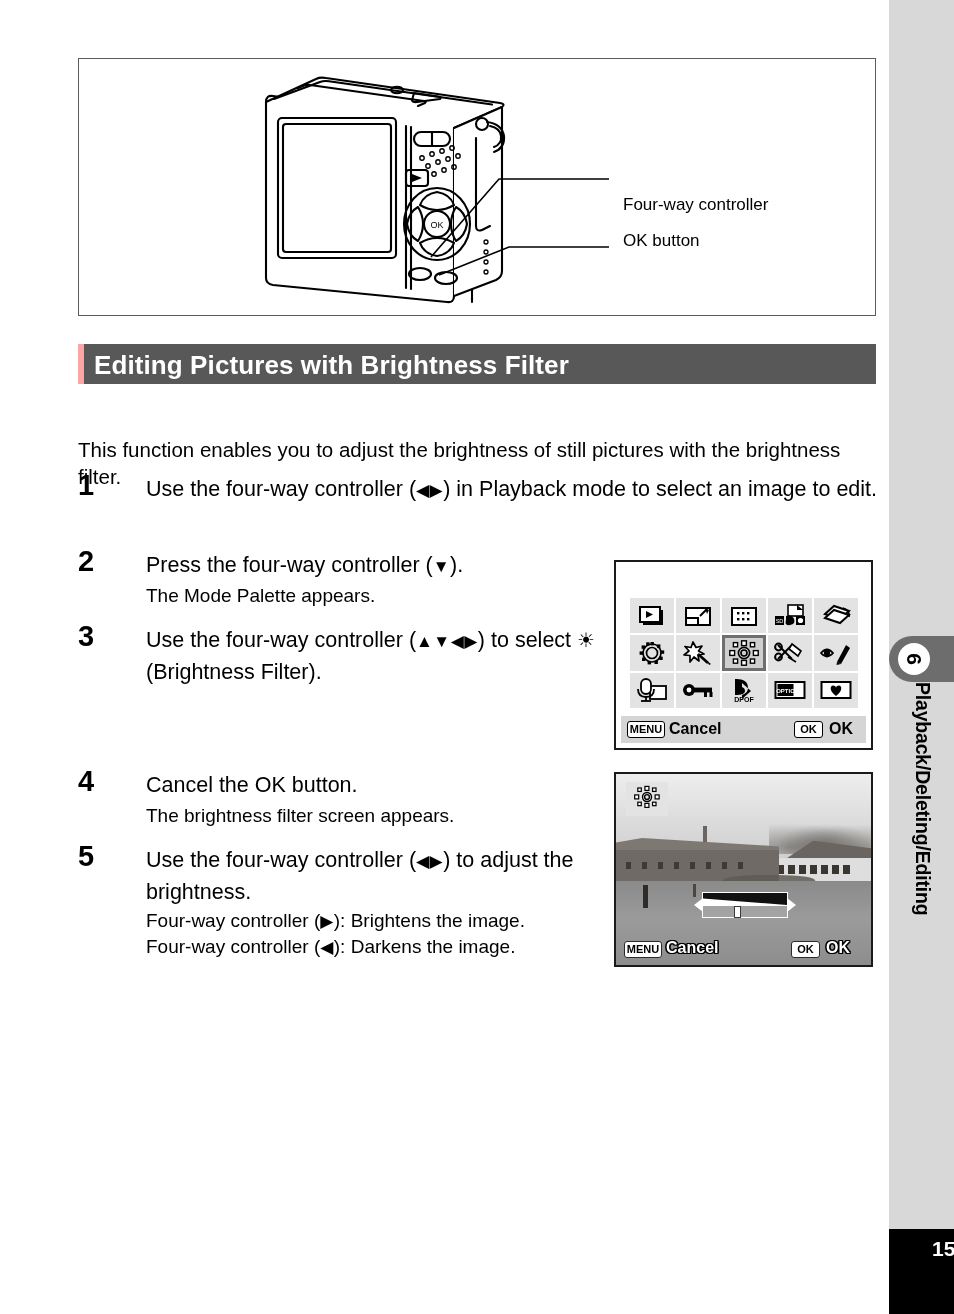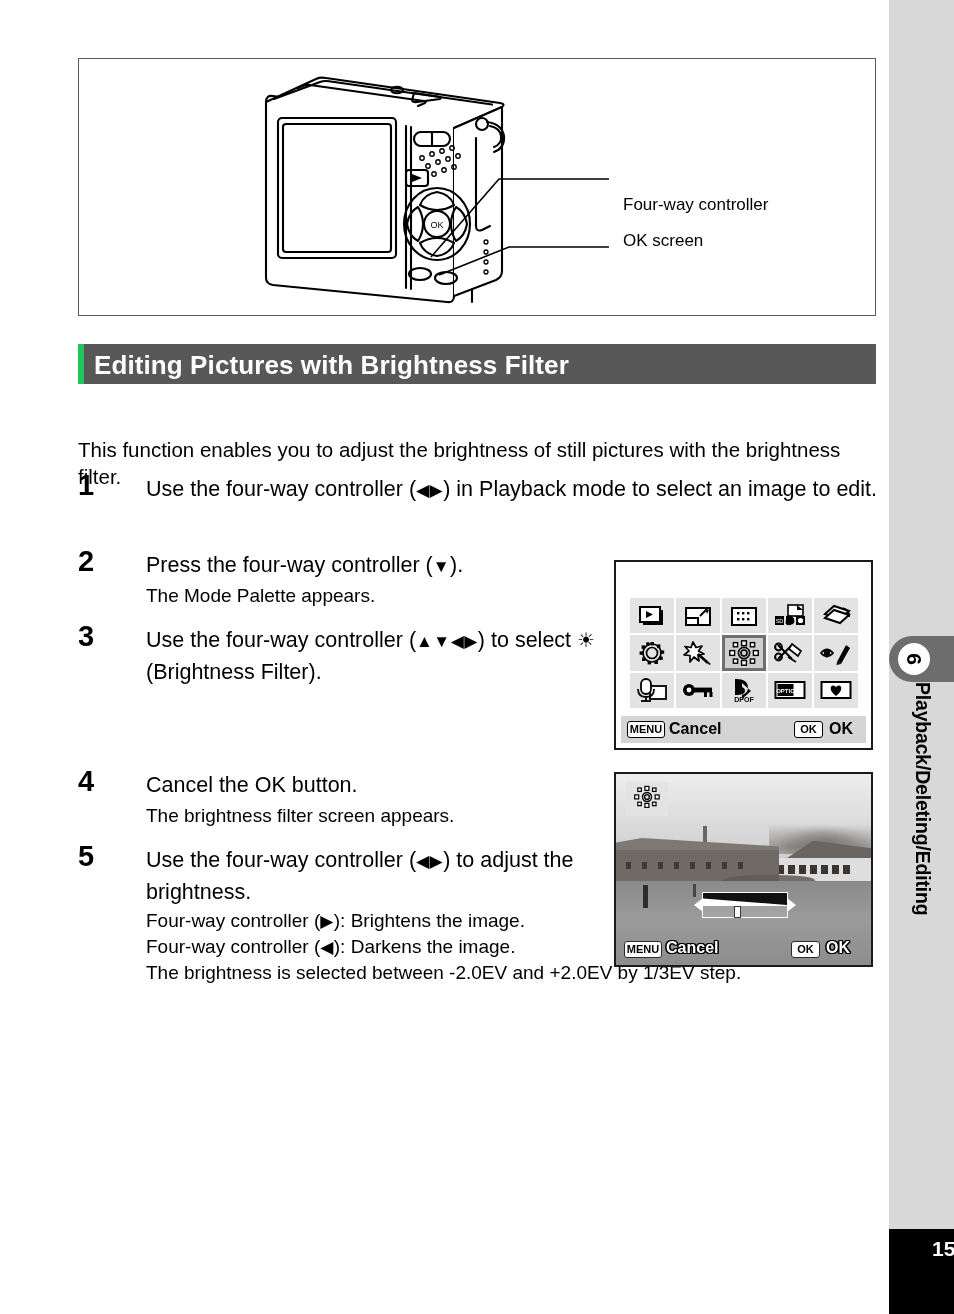"OK screen" div.callout-label { text: screen -> button }
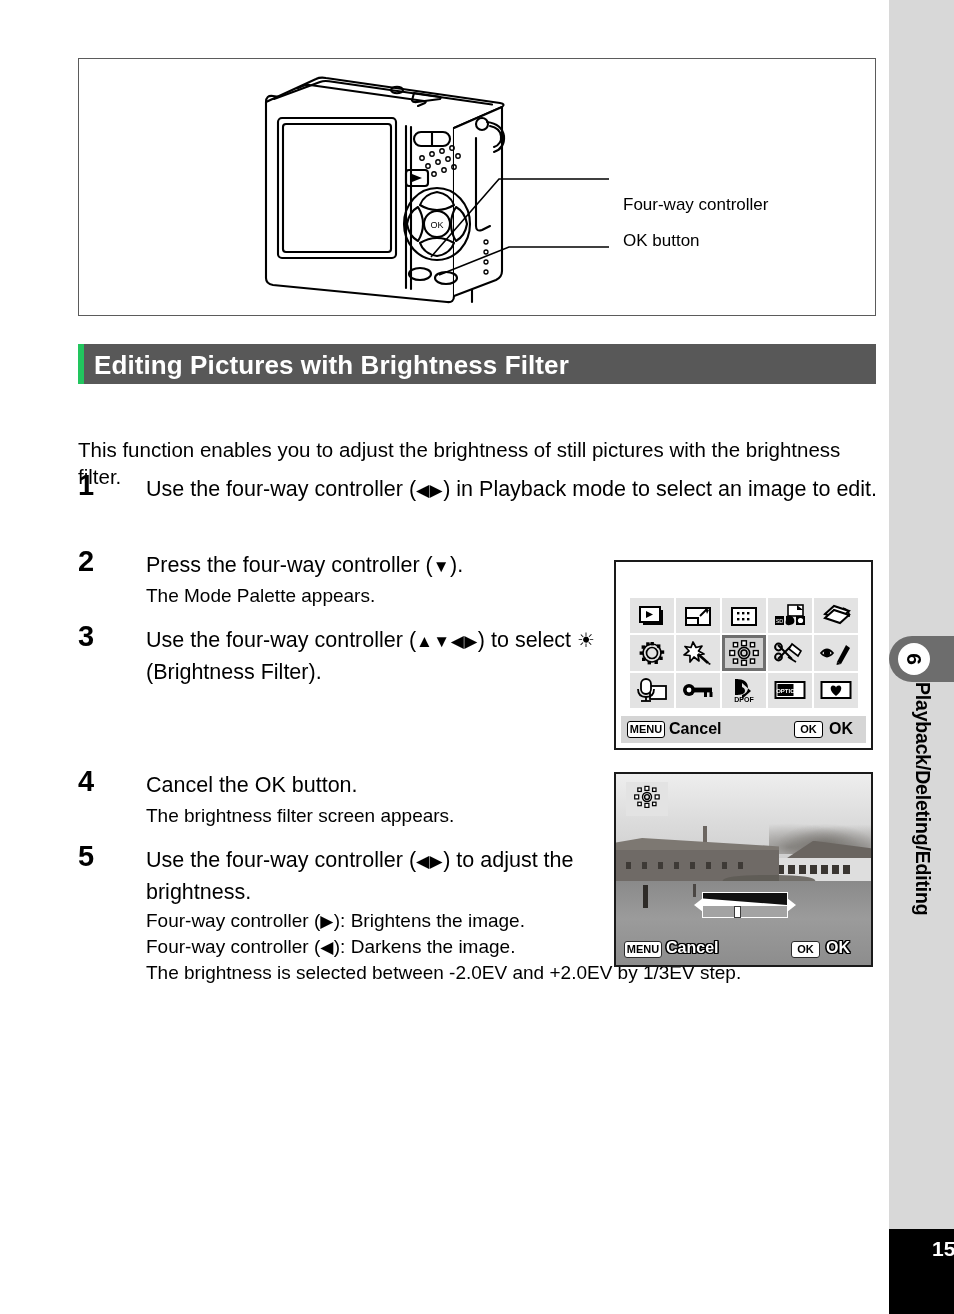"Editing Pictures with Brightness Filter" #section-heading { border-left: 6px solid #22c55e -> 6px solid #fca5a5 }
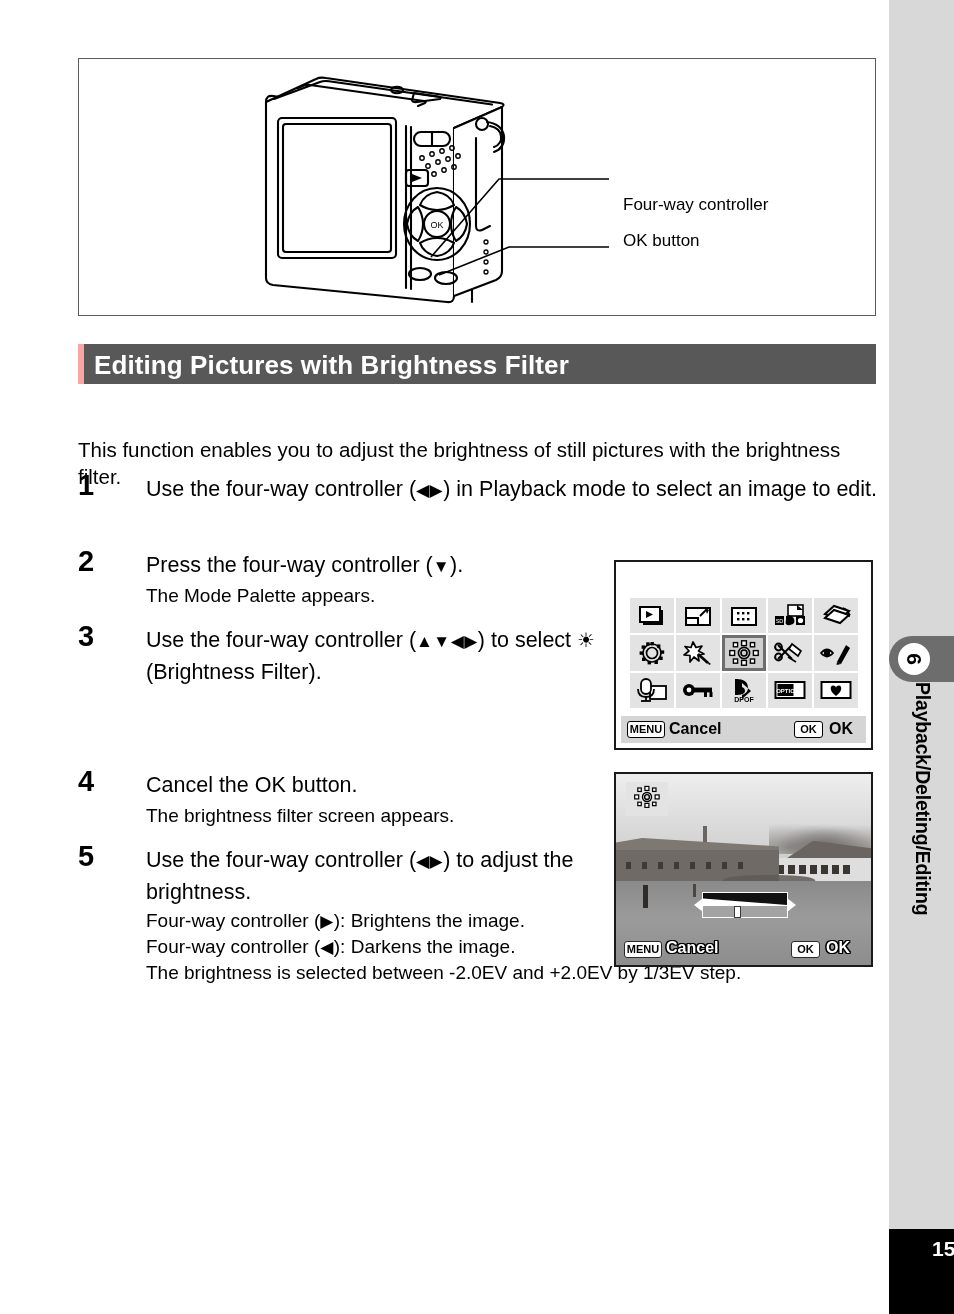"The brightness is selected between" div { html: <div>The brightness is selected between -2.0EV and +2.0EV by 1/3EV step.</div> -> none }
